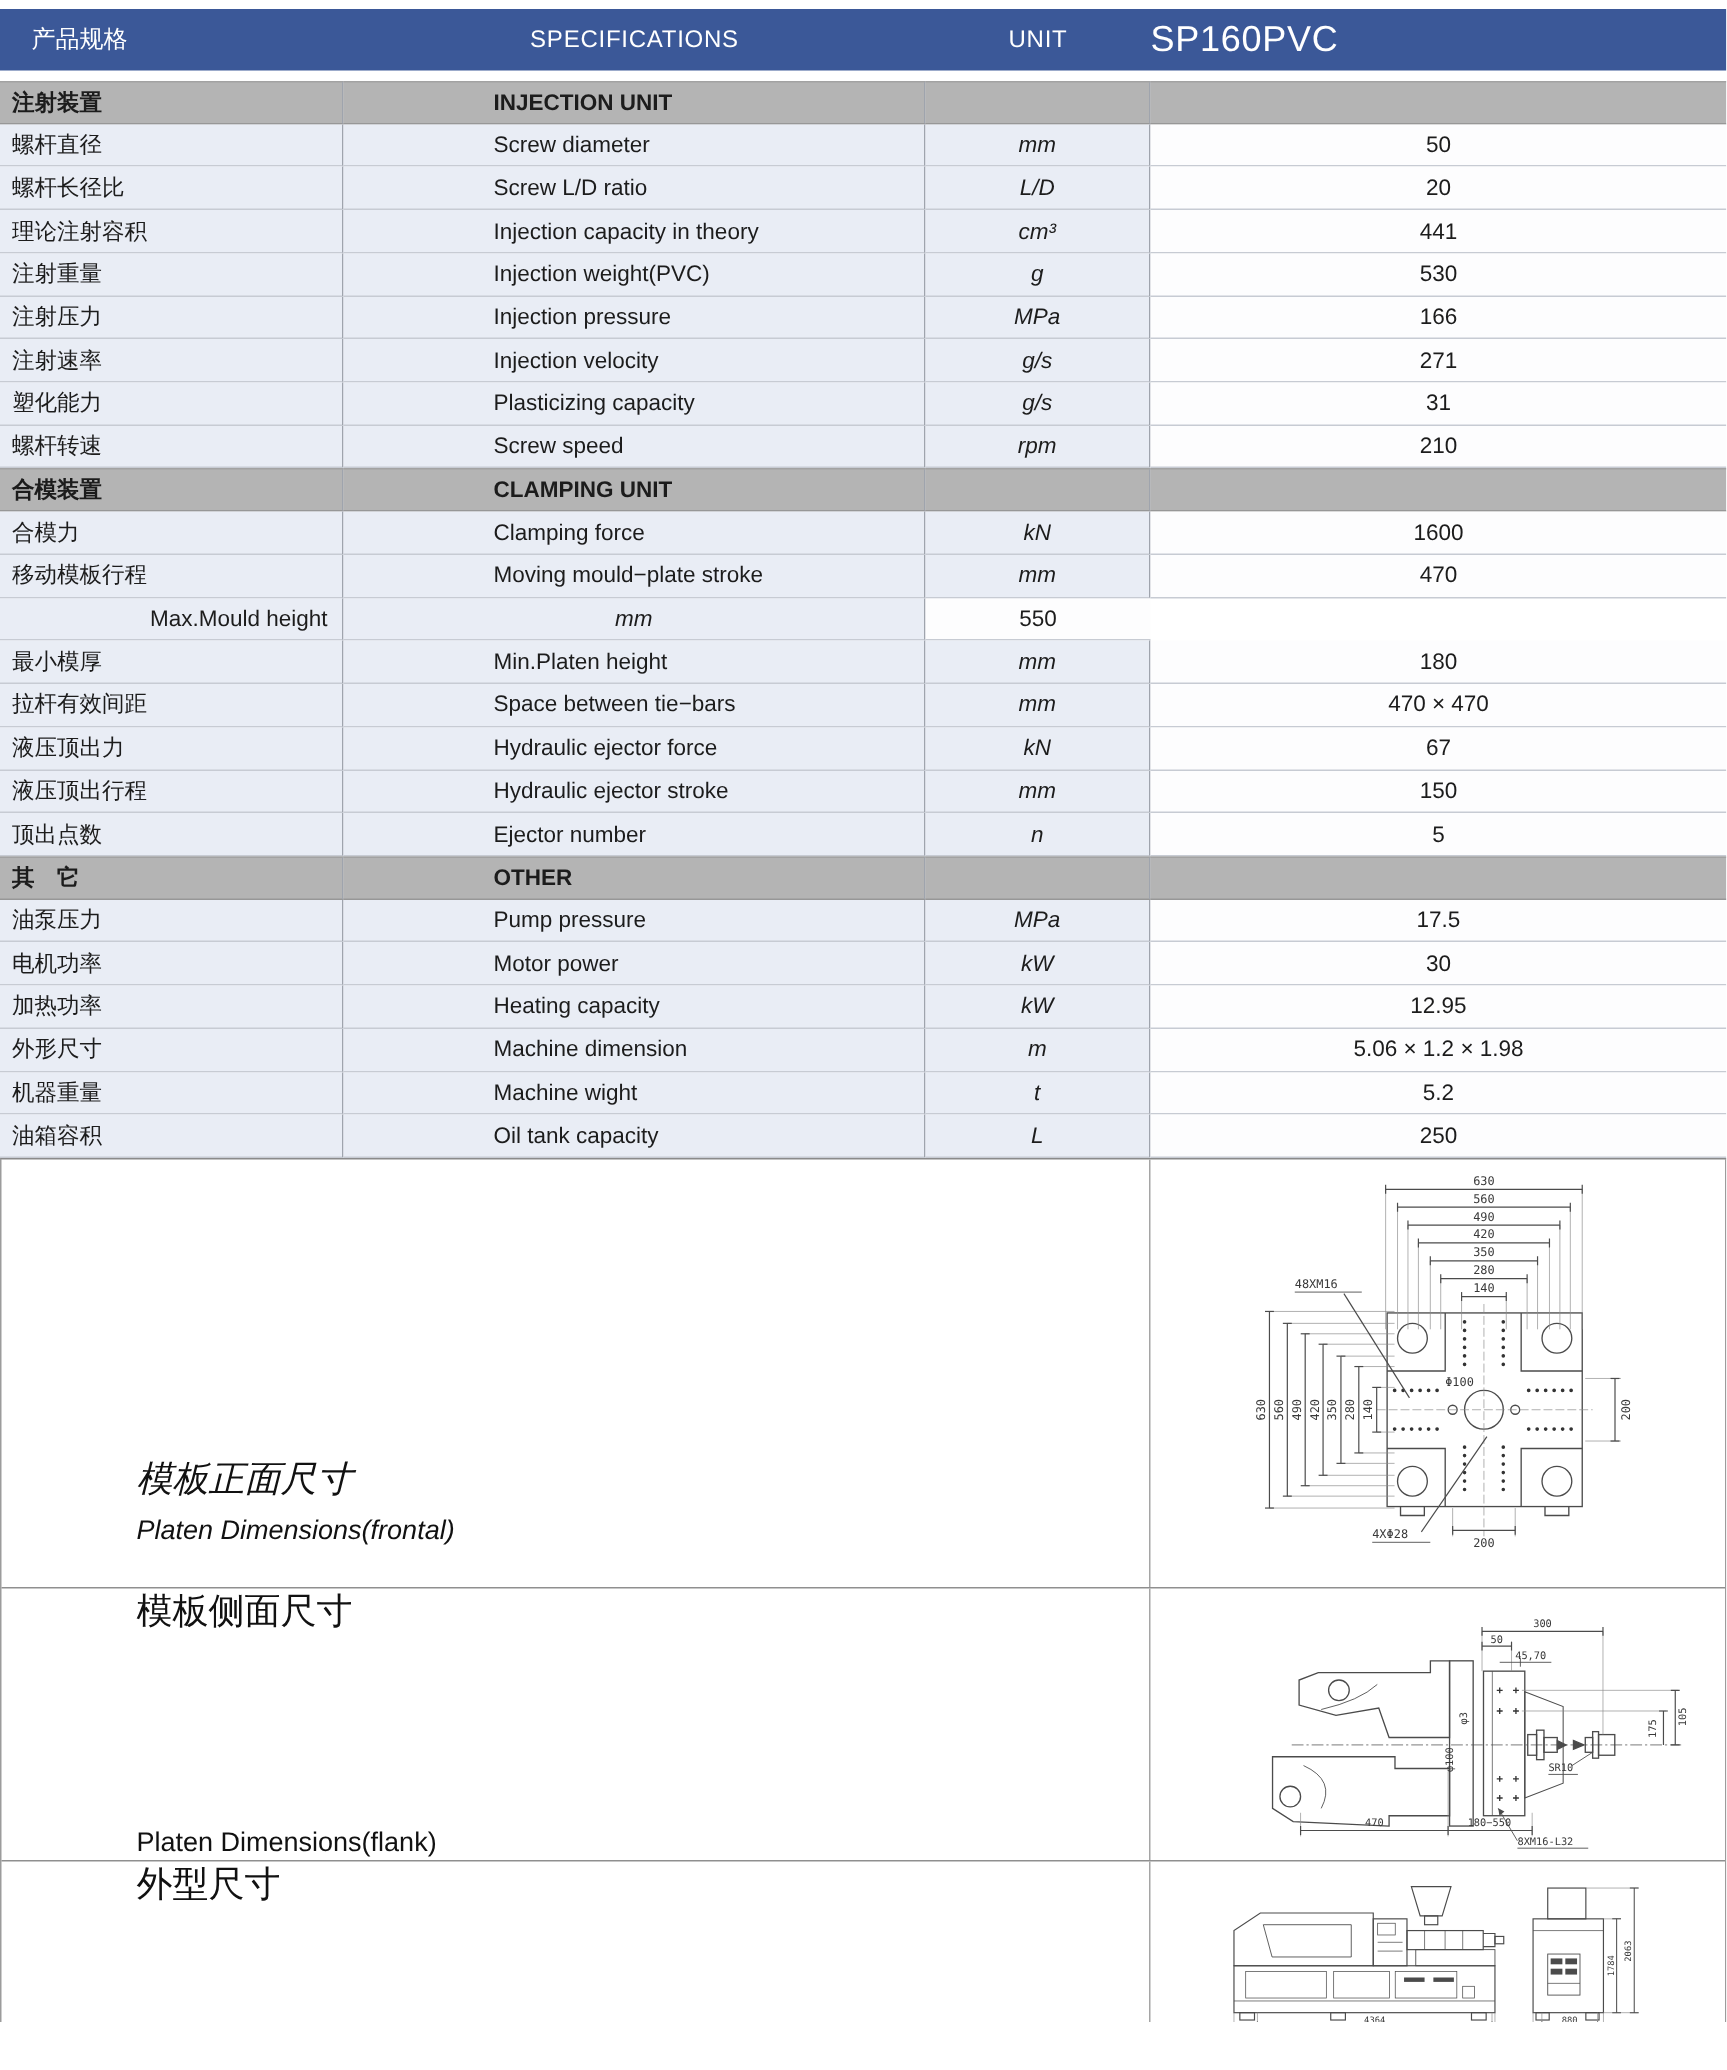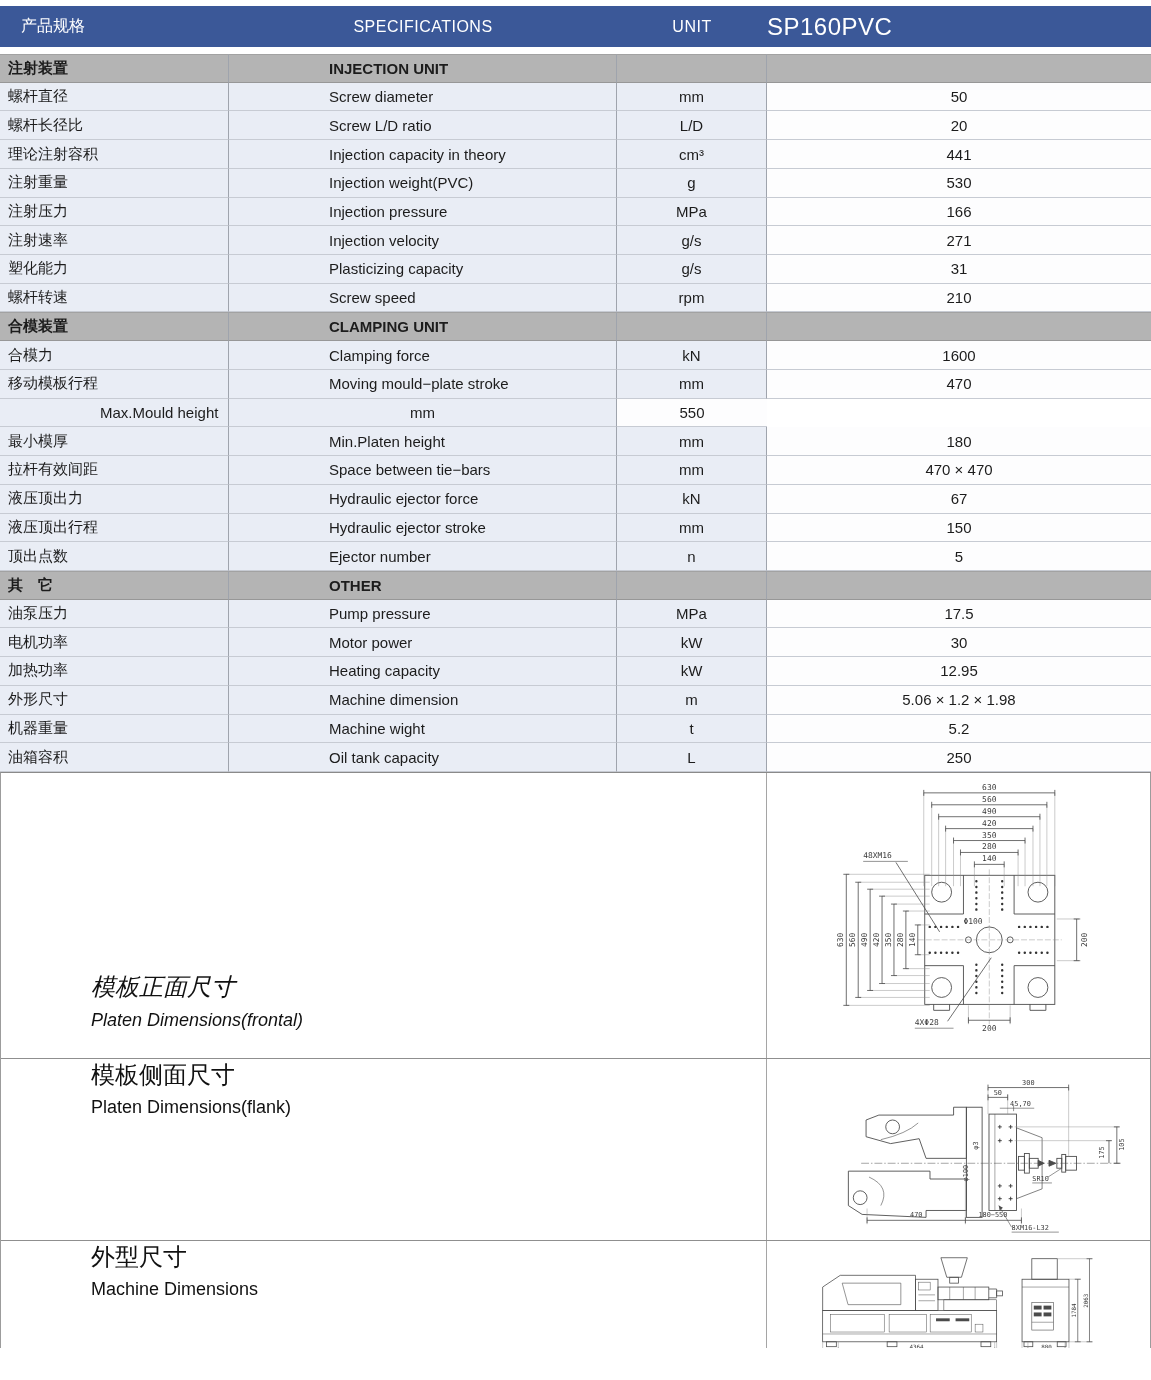"mm" .c3 { font-style: none -> italic }
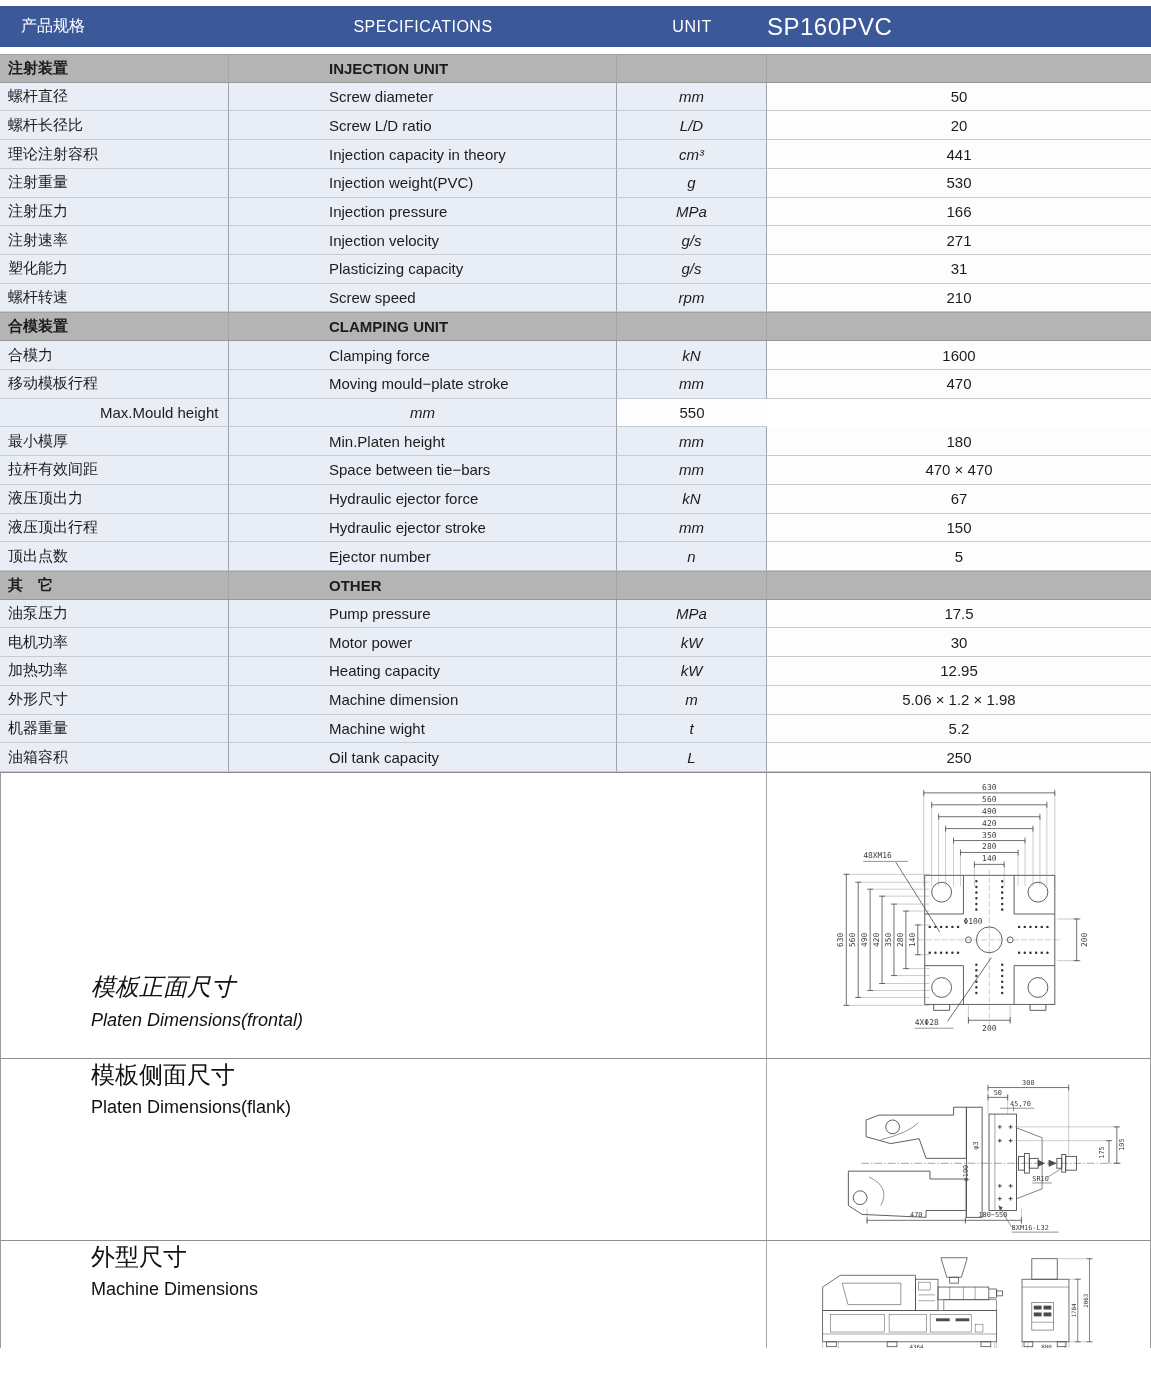"模板侧面尺寸" .dlabel { justify-content: flex-start -> space-between }
